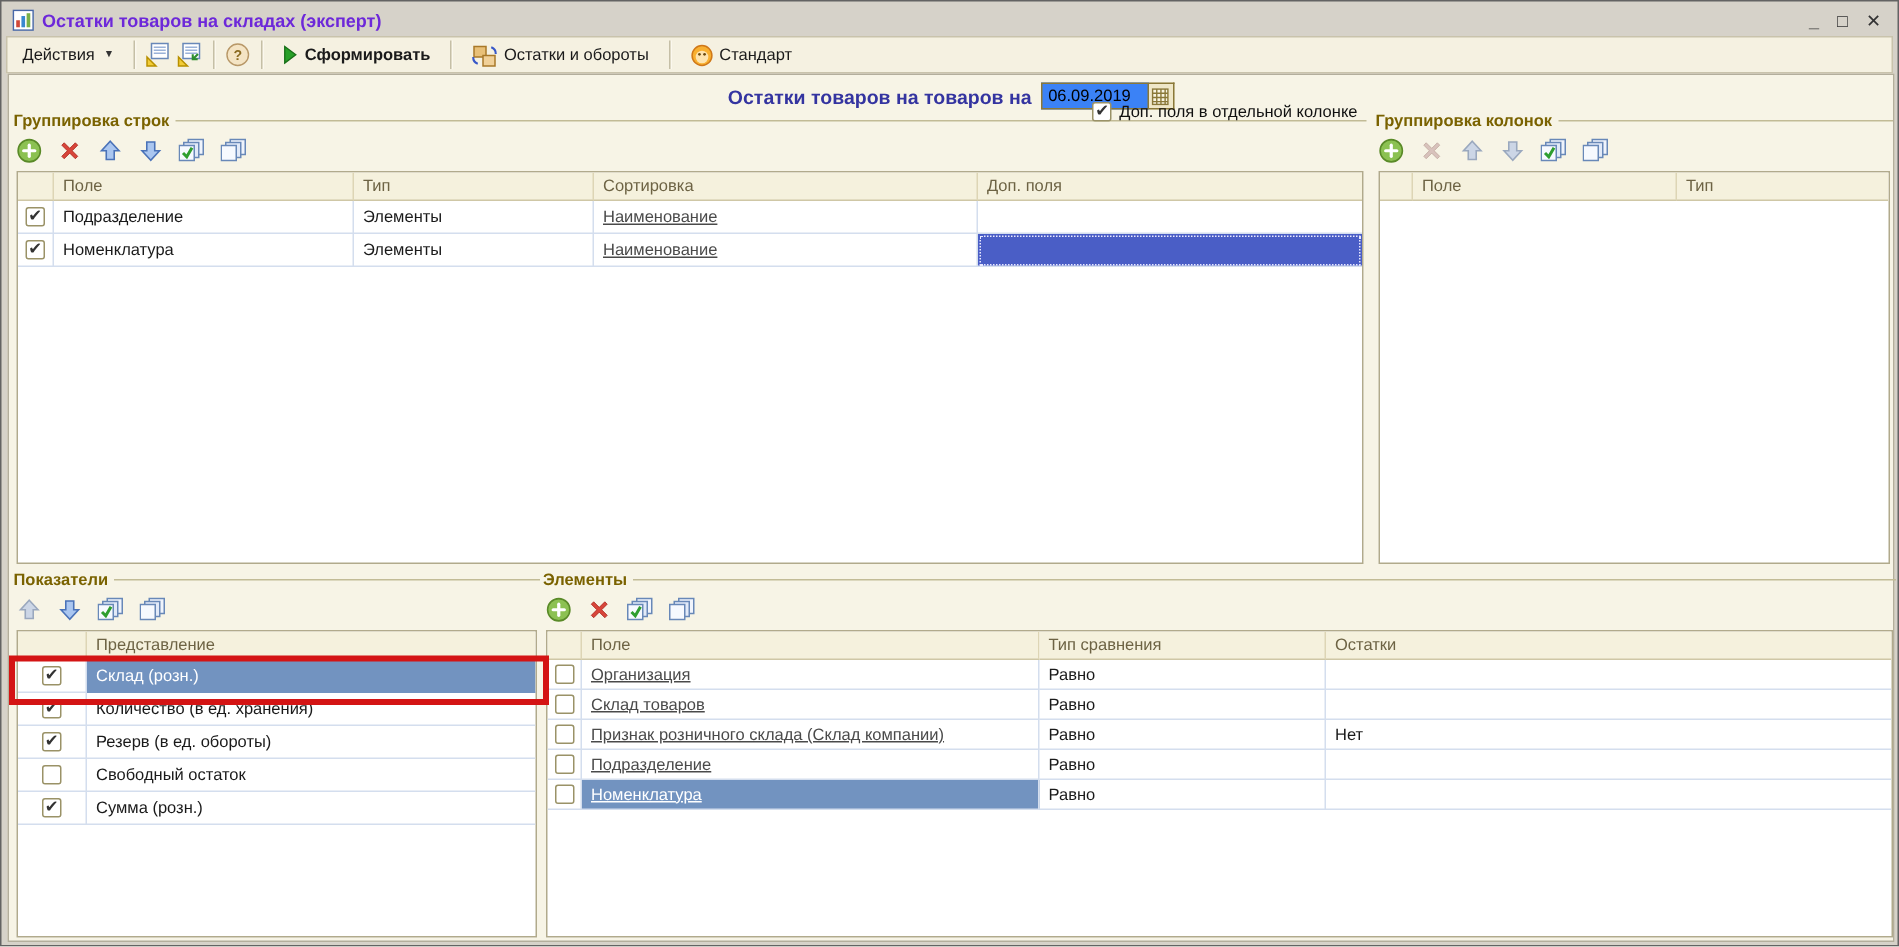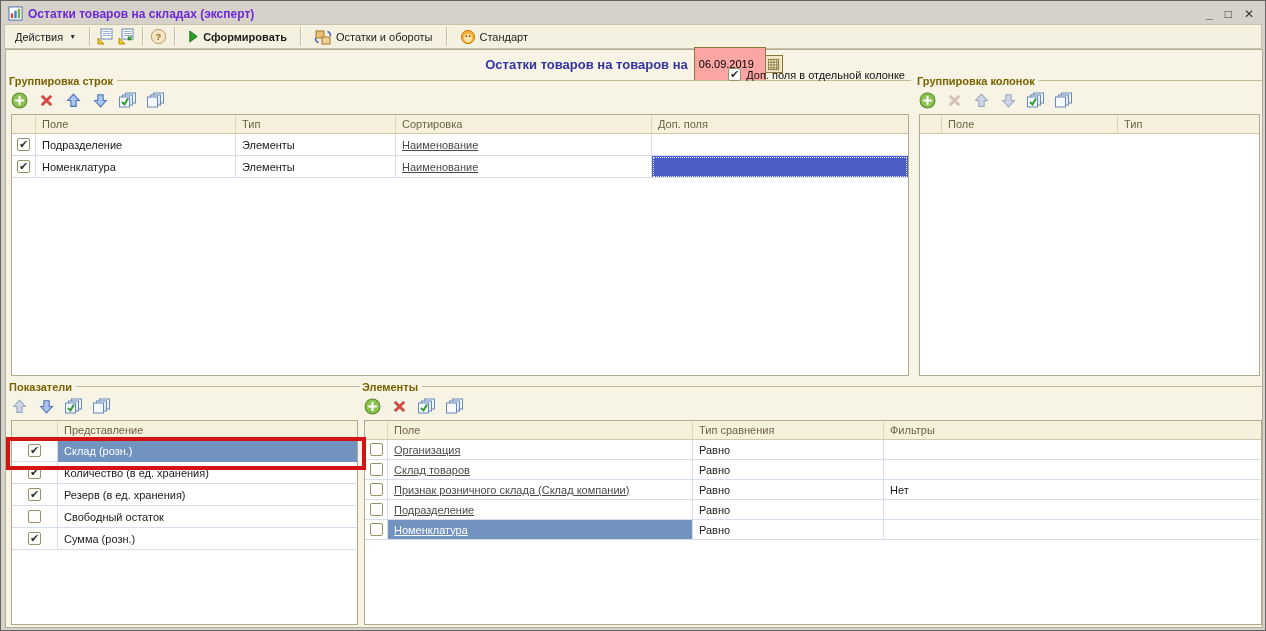"06.09.2019" .date-input { background: #fca5a5 -> #3b82f6; height: 34px -> 18px }
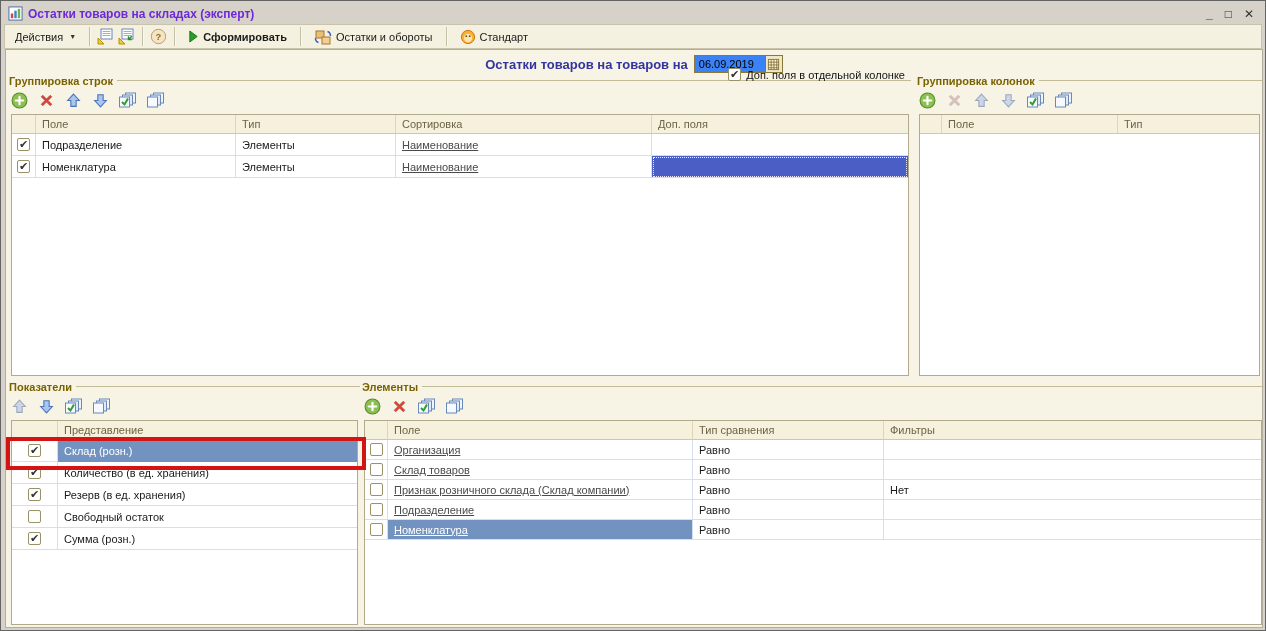"Фильтры" div.tc { text: Фильтры -> Остатки }
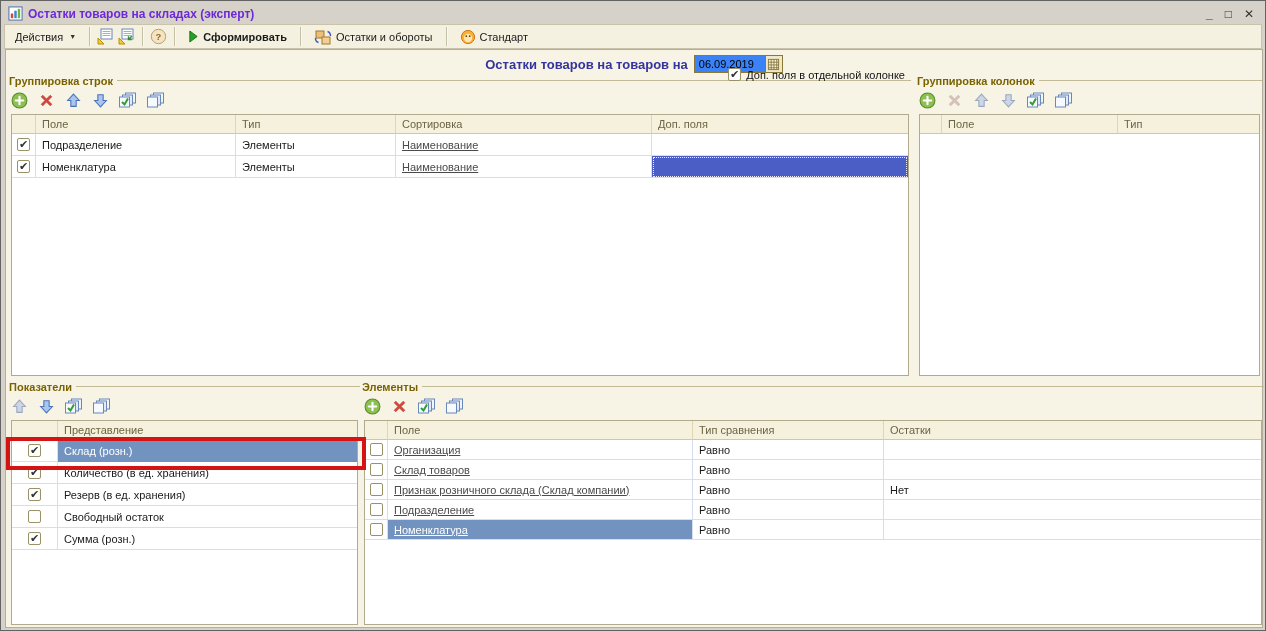"Резерв (в ед. хранения)" div.tc { text: хранения -> обороты }
